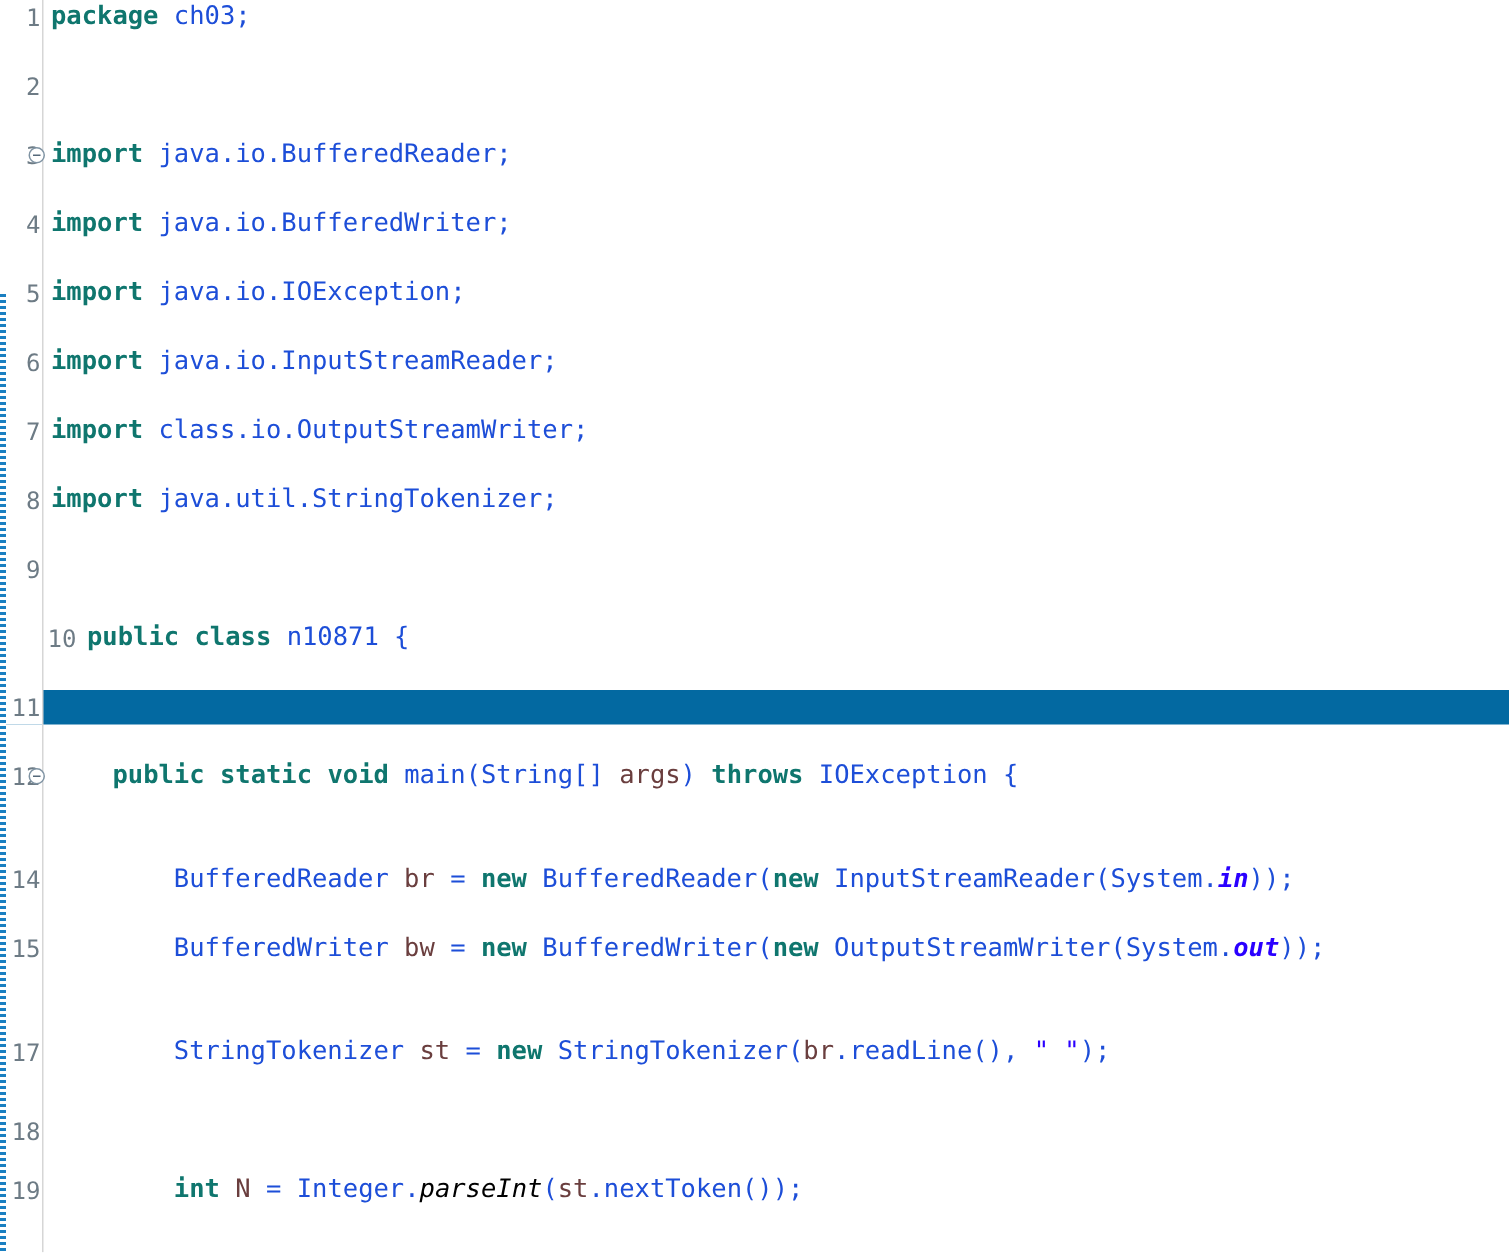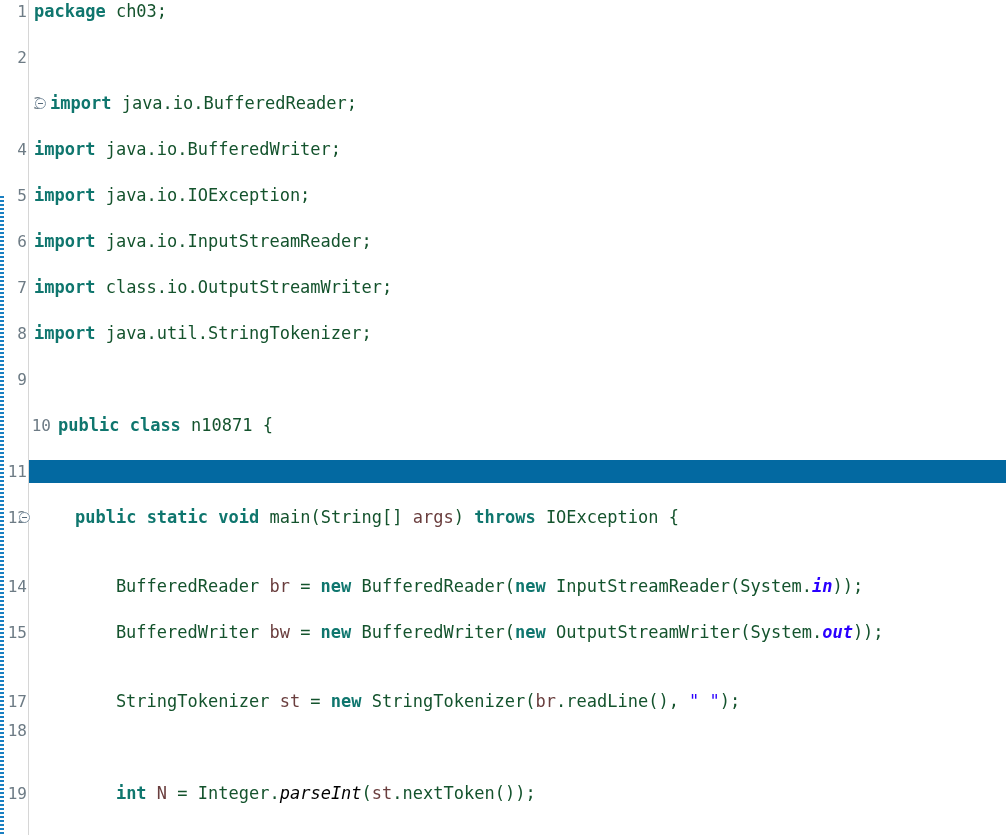"ch03;" .plain { color: #14532d -> #1d4ed8 }
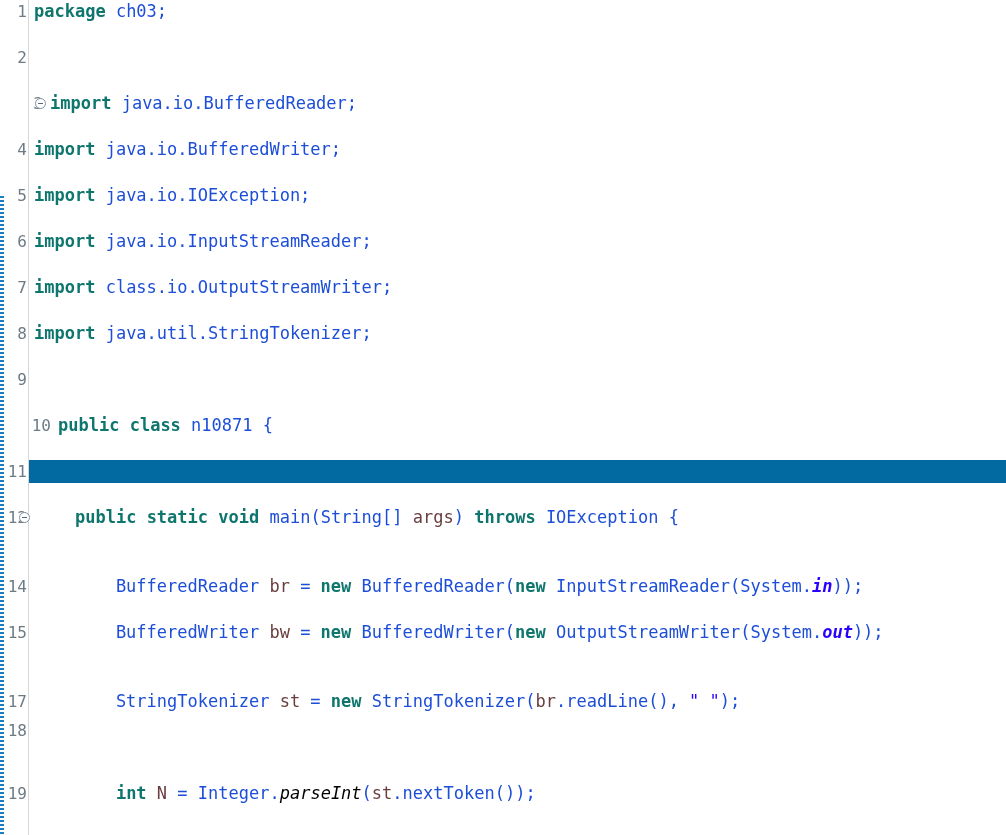"import java.io.BufferedReader;" div.line { margin-left: 16px -> none }
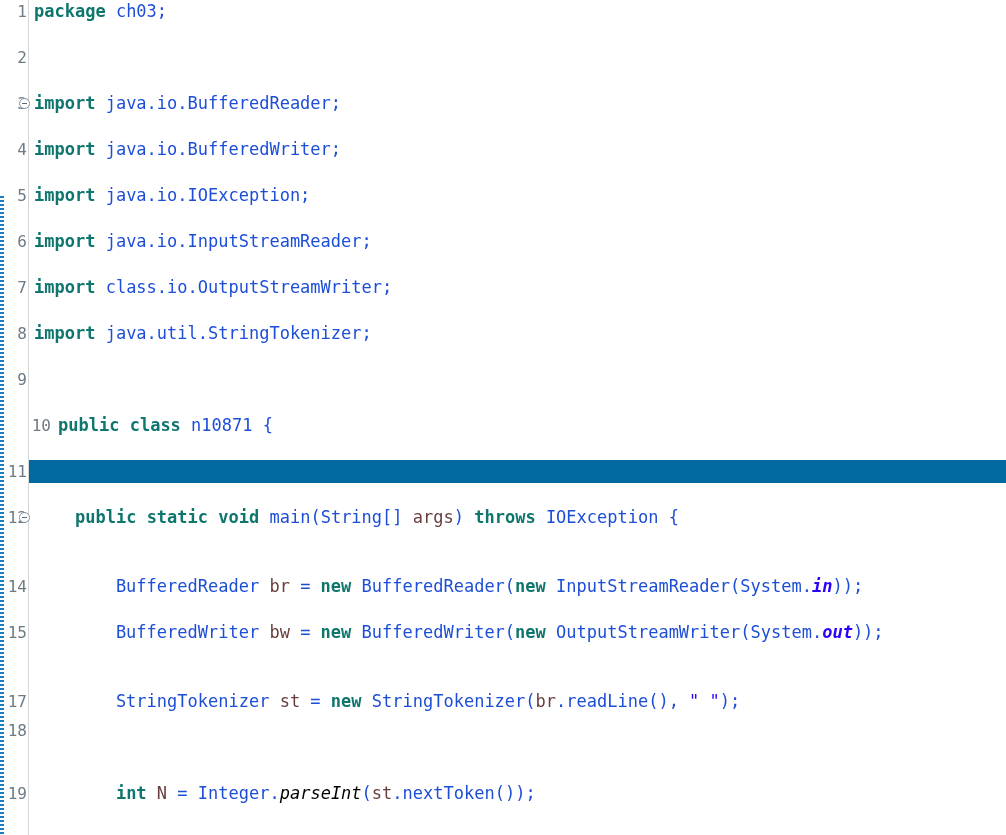"18" div.line { top: 374px -> 398px }
